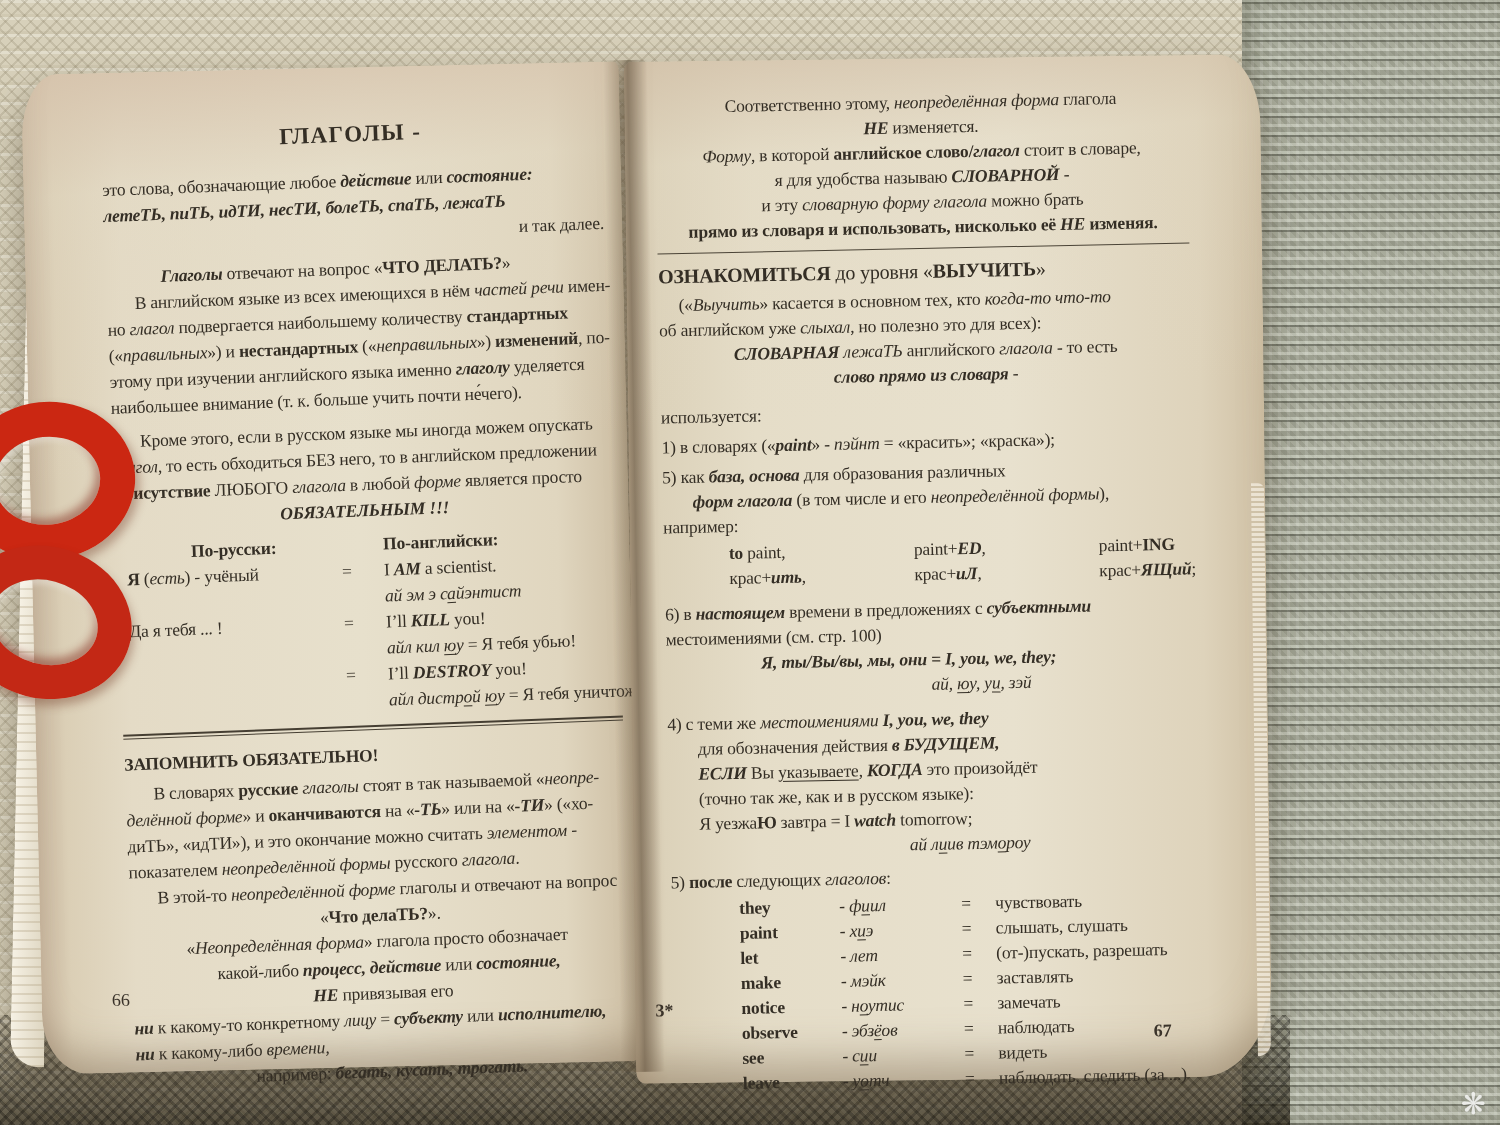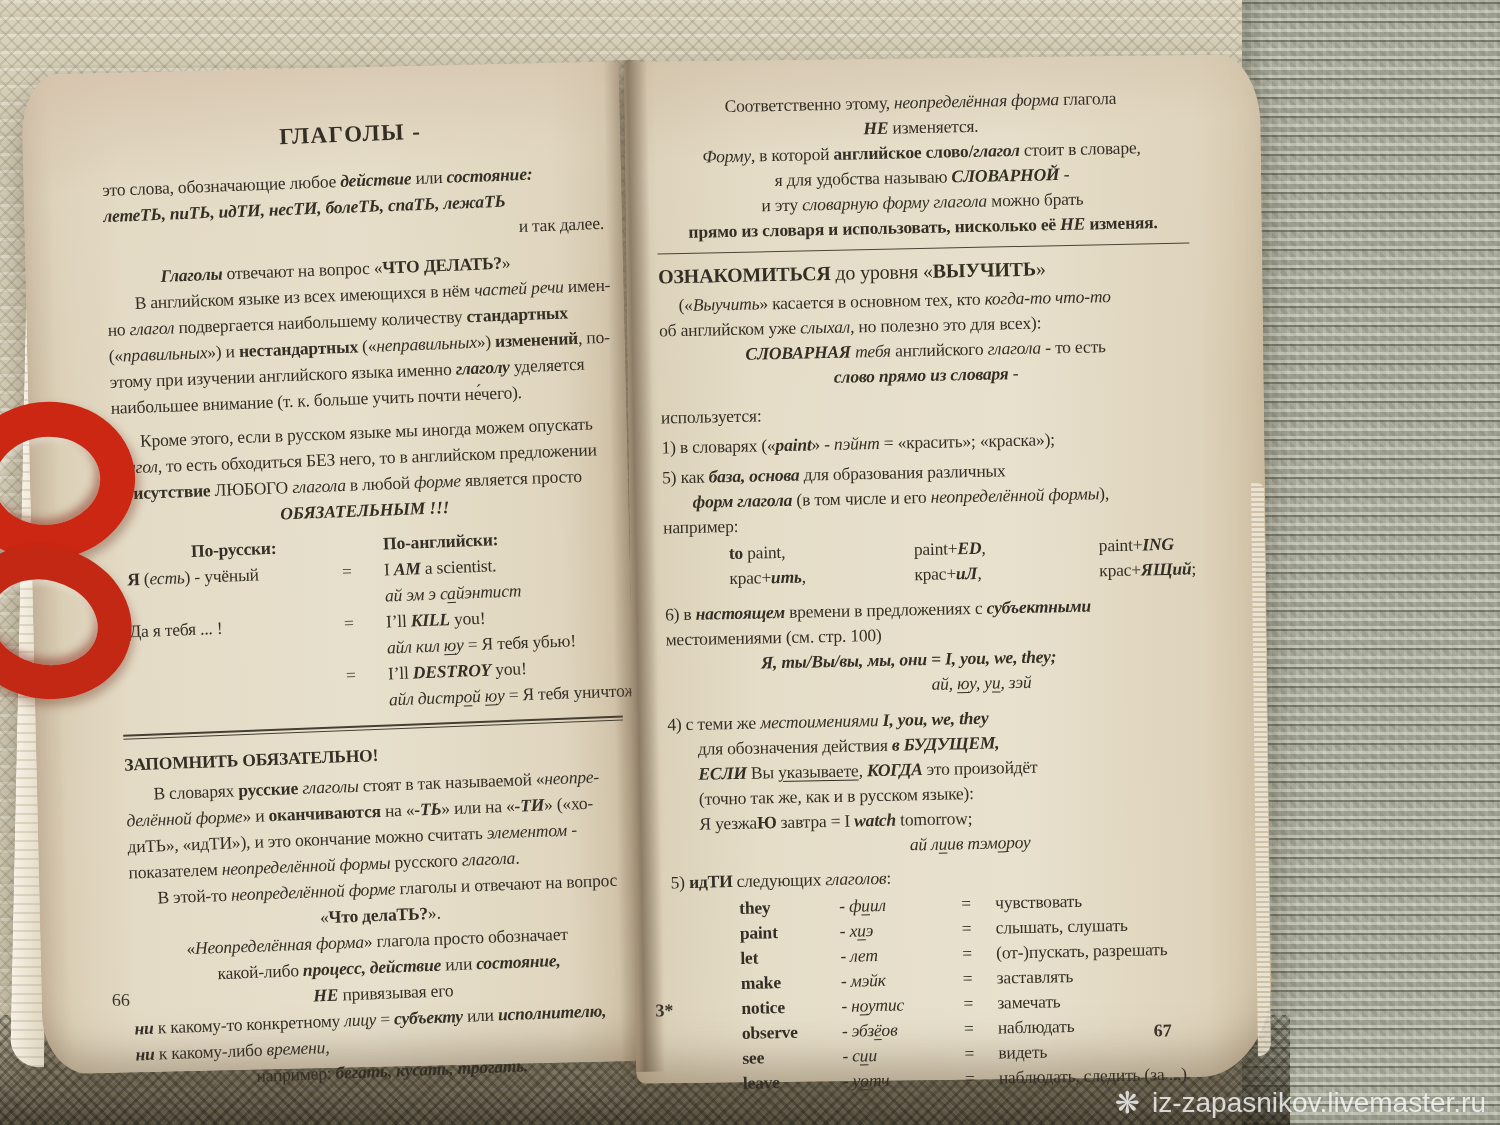"тебя" span { text: тебя -> лежаТЬ }
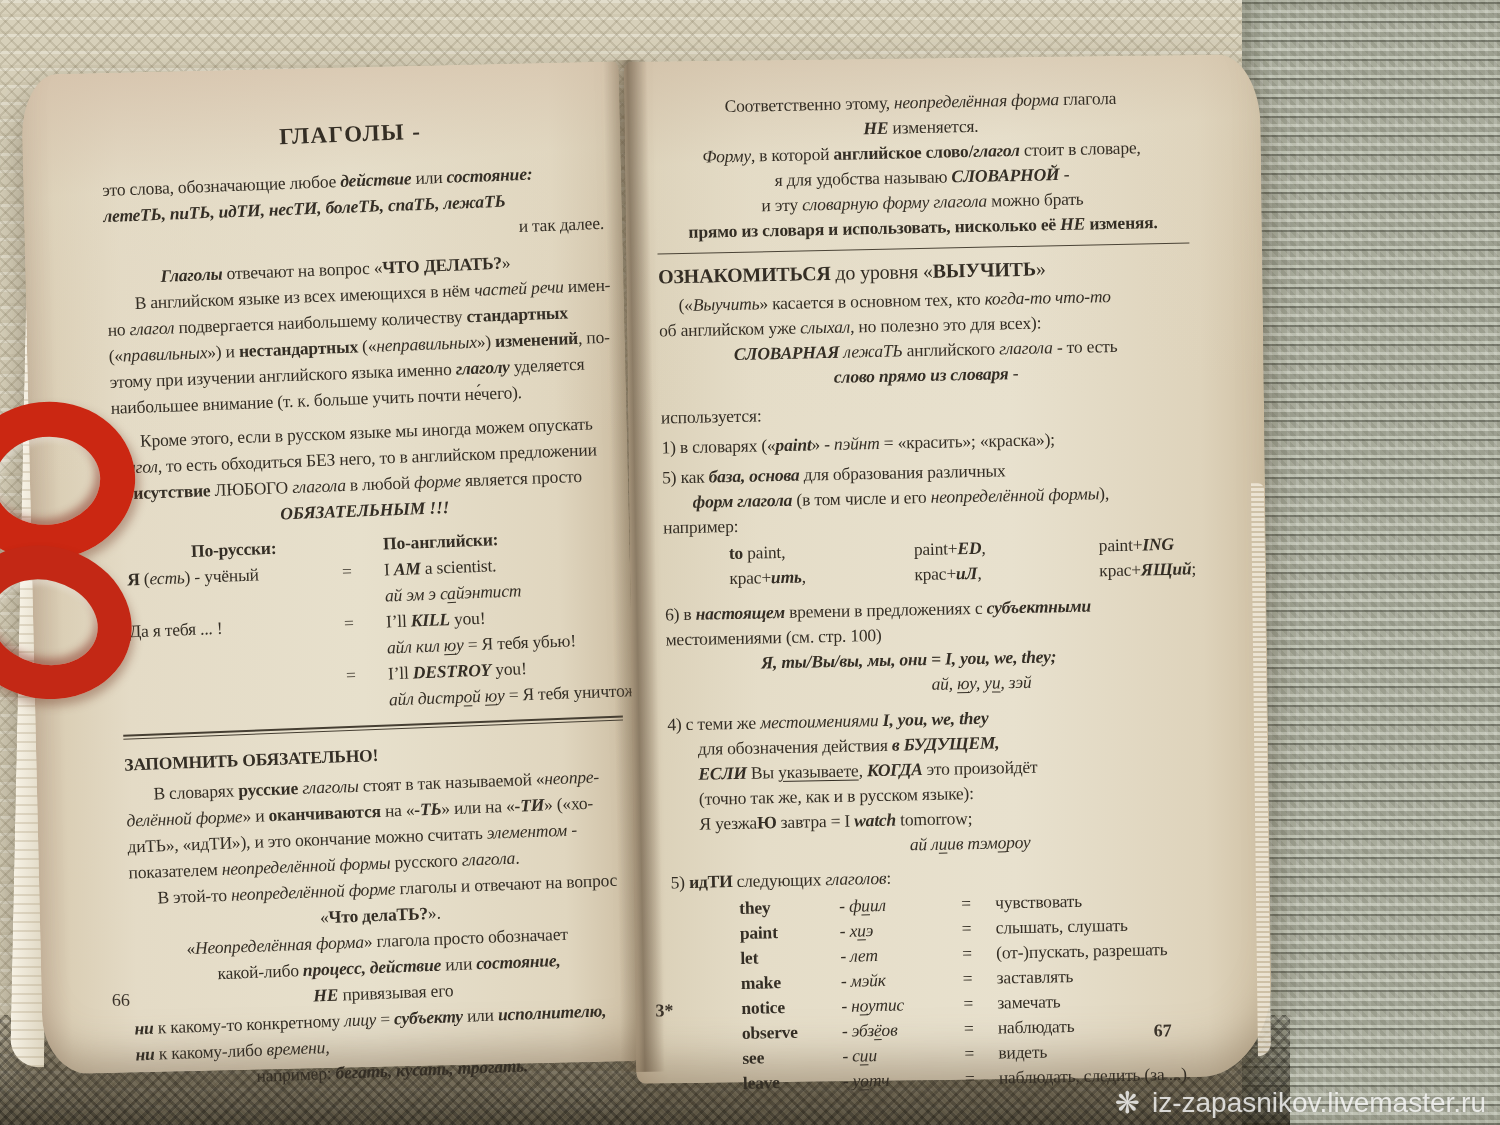"ING" span { font-style: italic -> none }
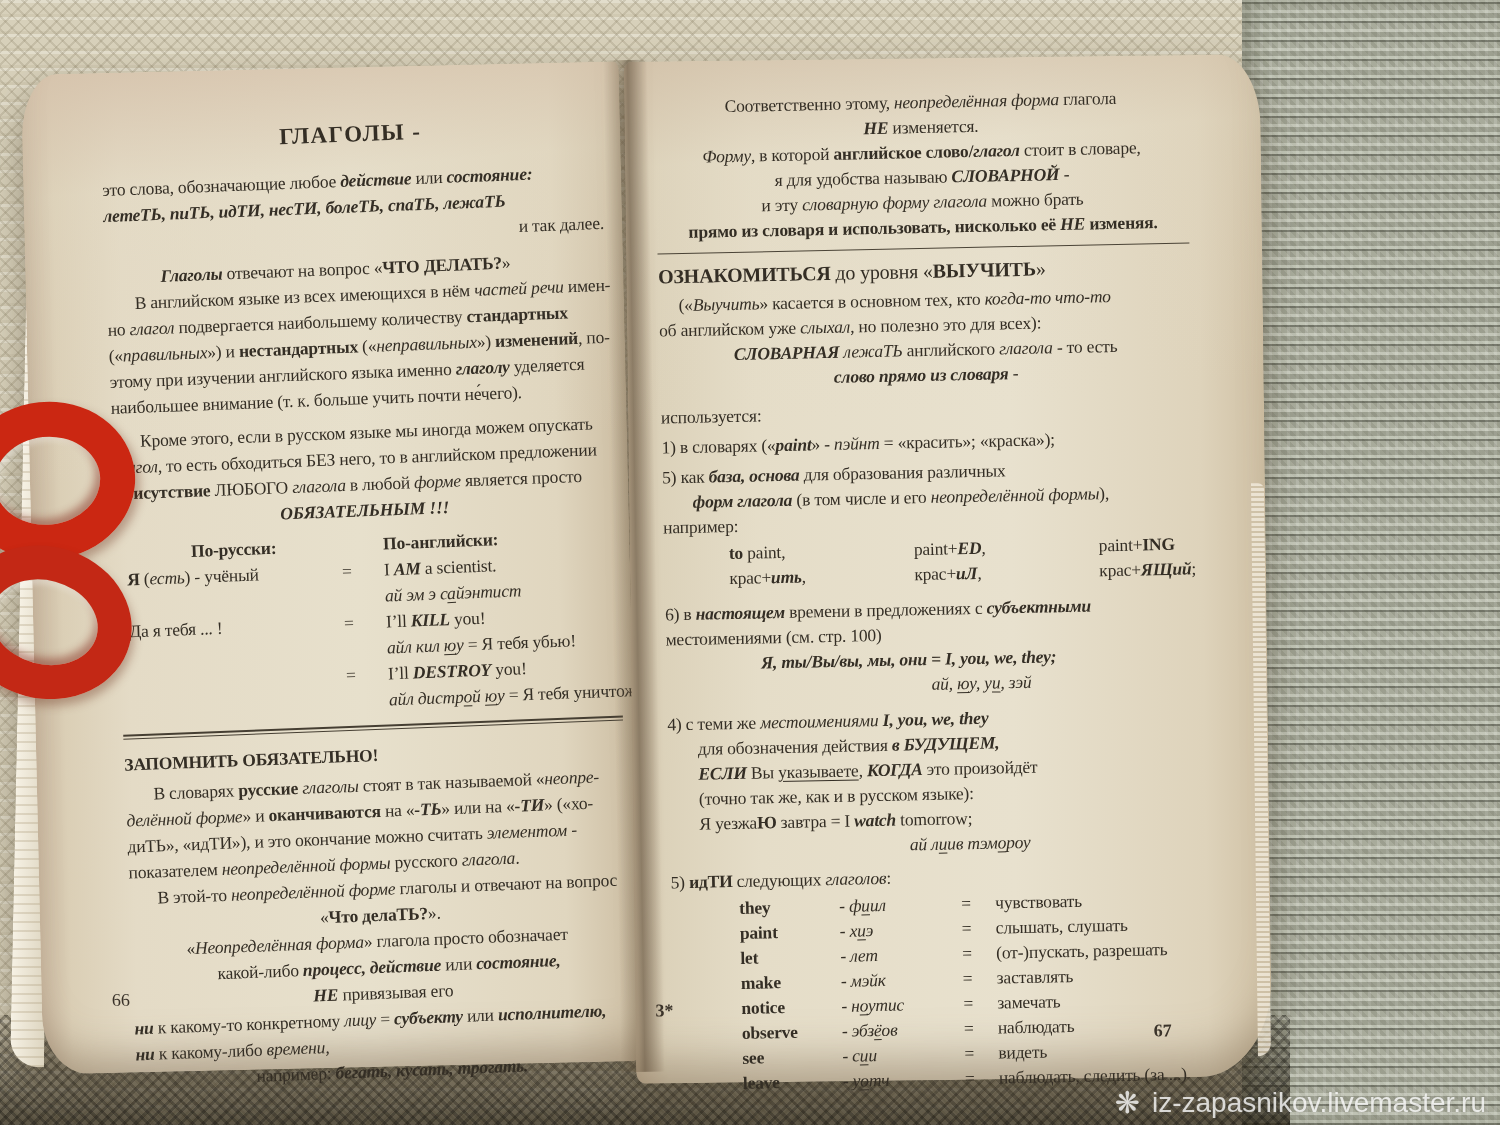"идТИ" span { text: идТИ -> после }
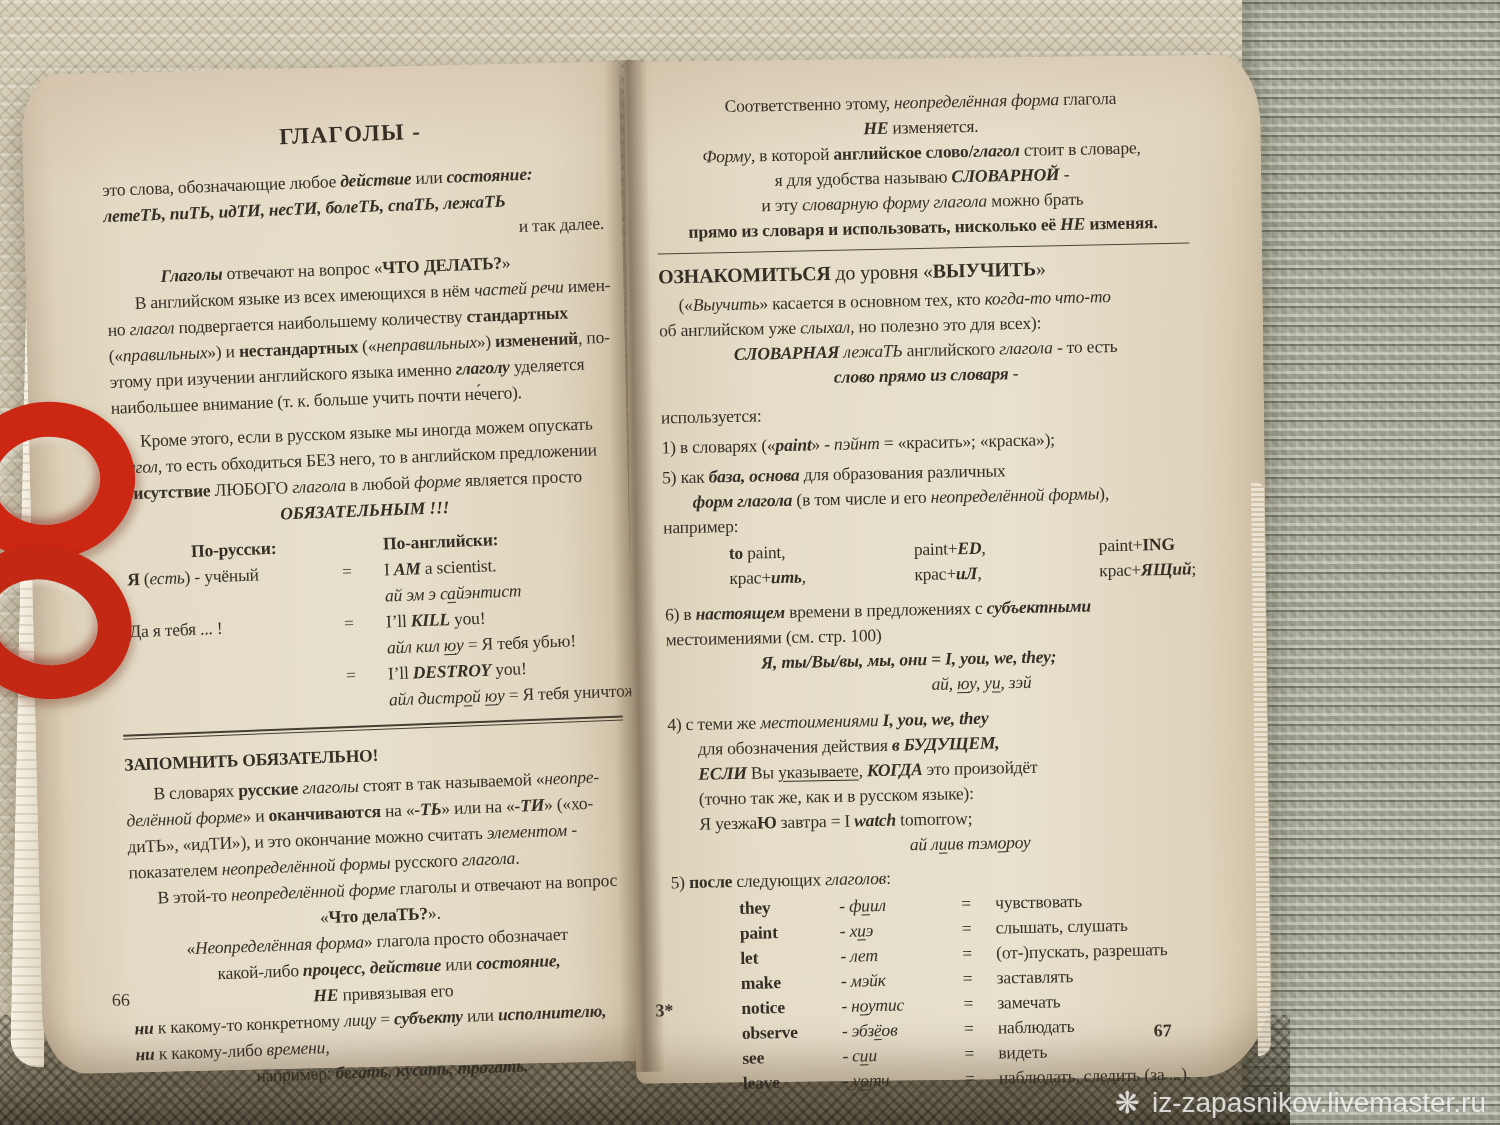"iz-zapasnikov.livemaster.ru" span { html: <span>iz-zapasnikov.livemaster.ru</span> -> none }
